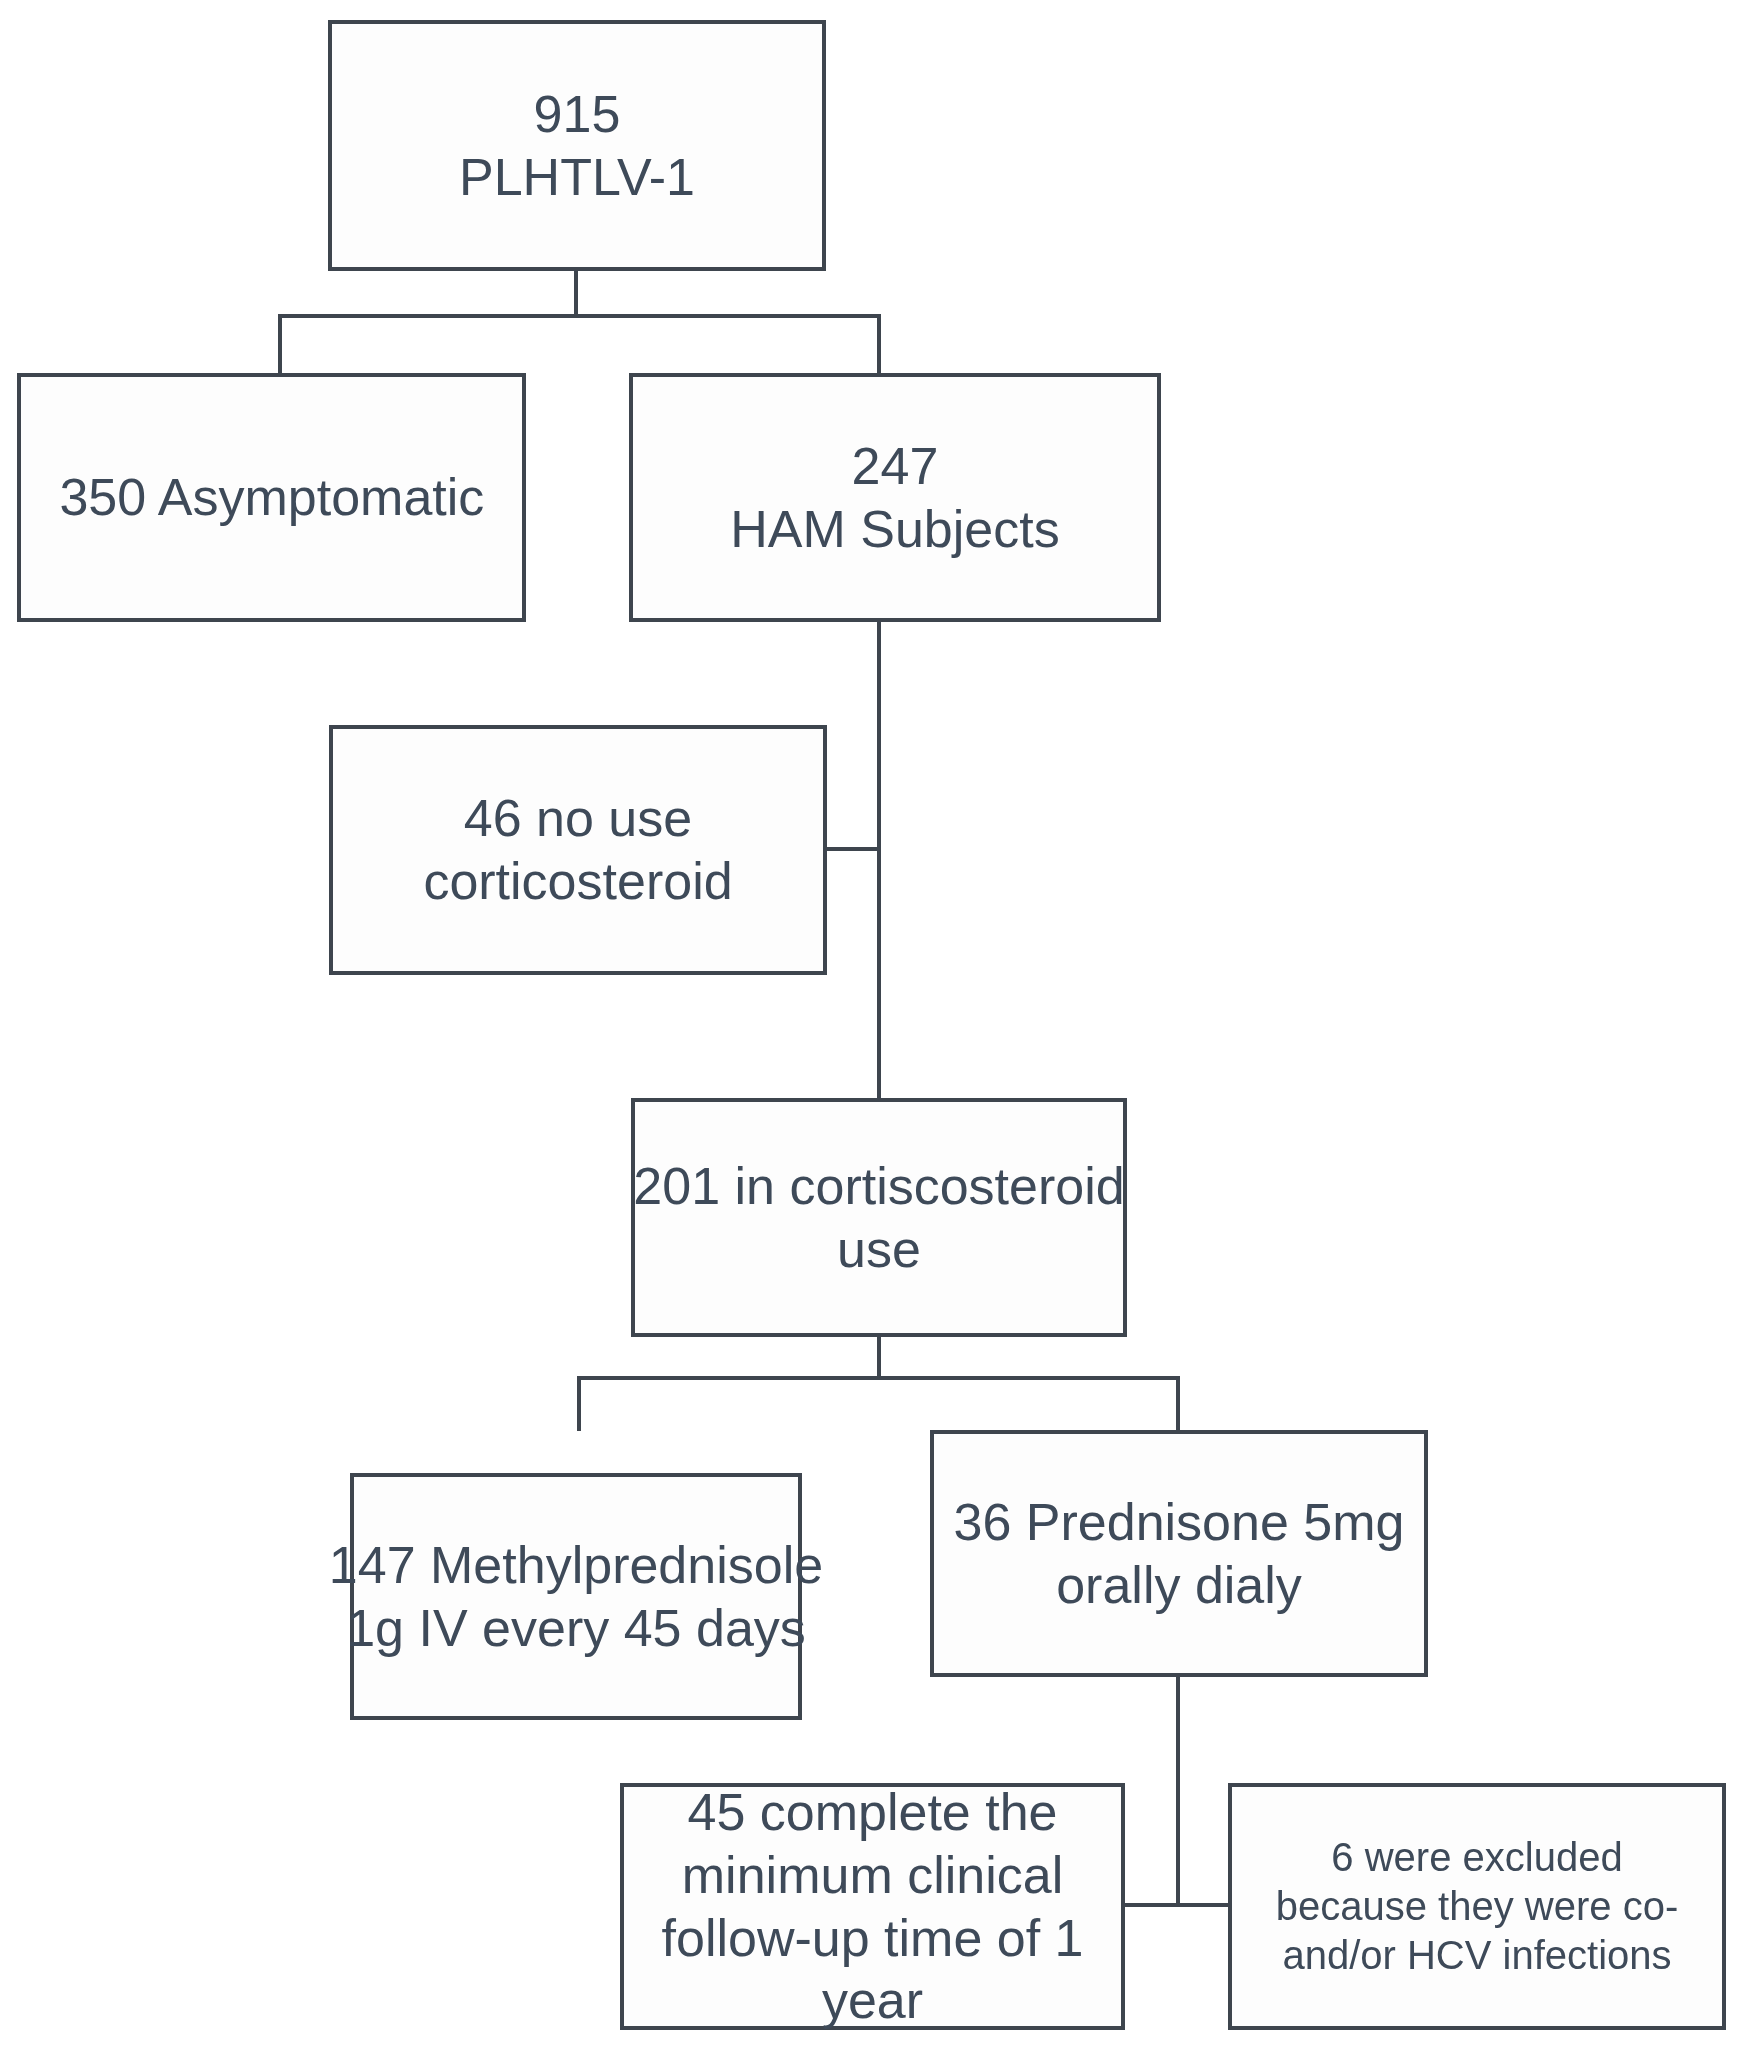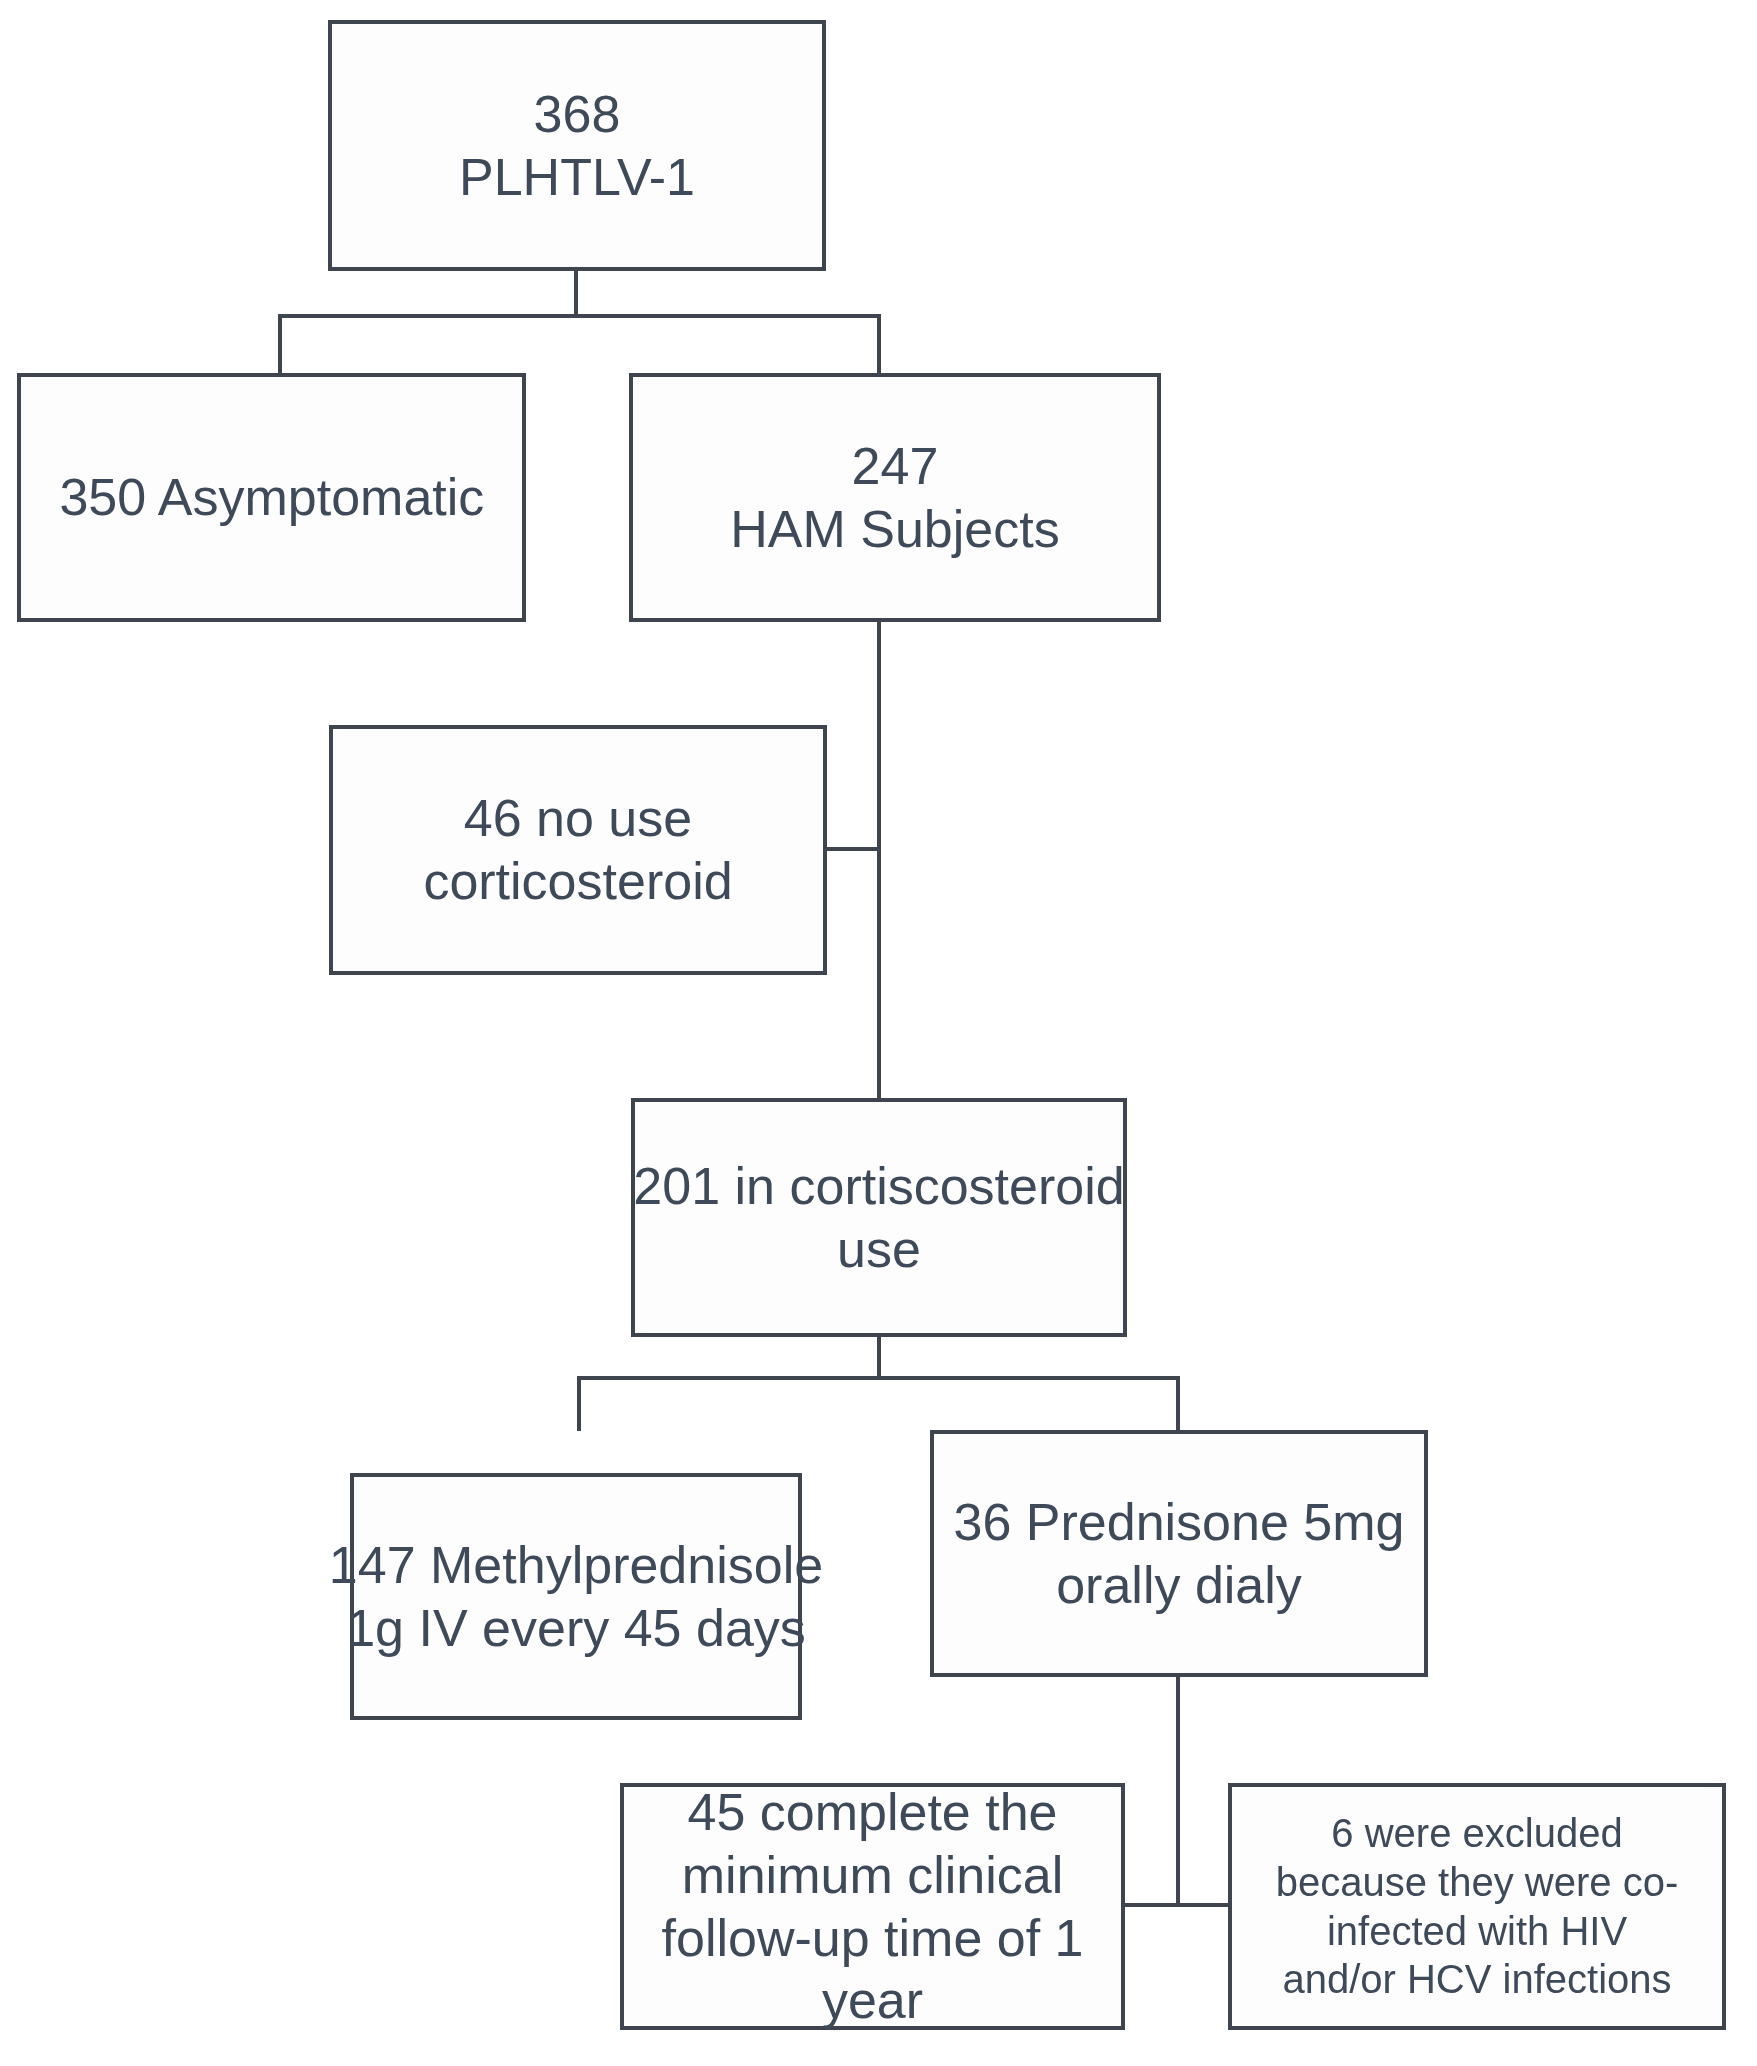"368" span.line { text: 368 -> 915 }
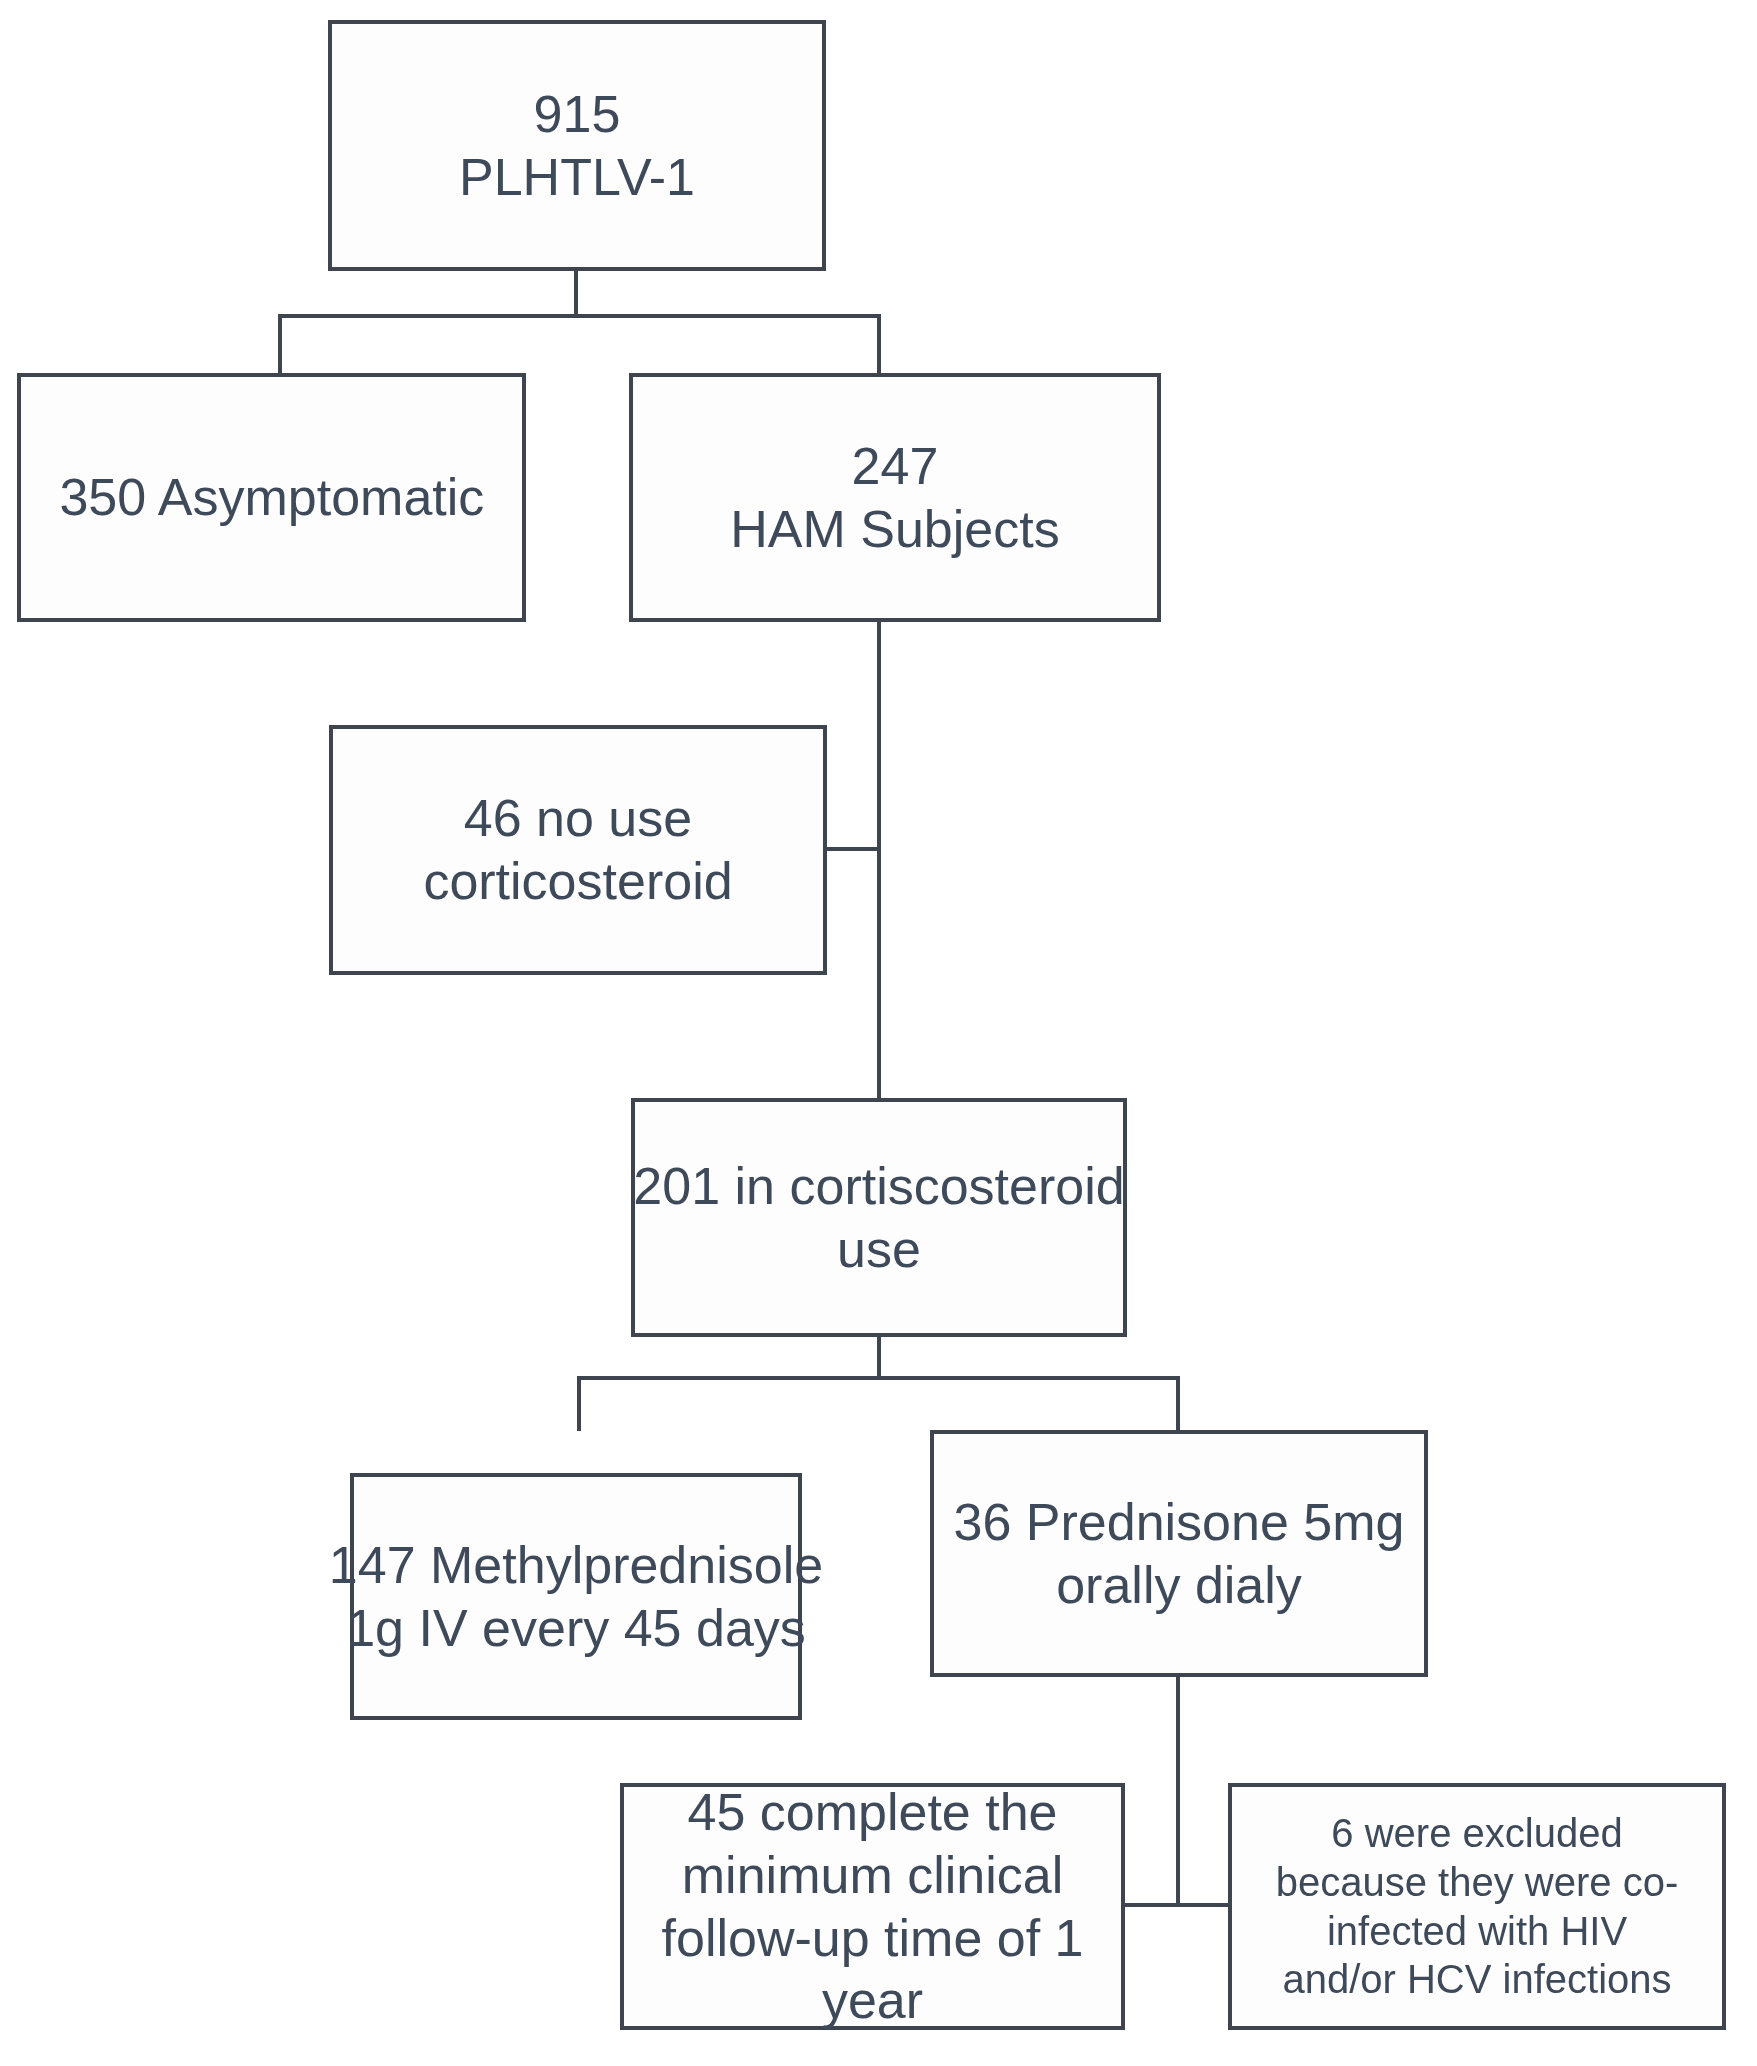"infected with HIV" span.line { html: <span>infected with HIV</span> -> none }
